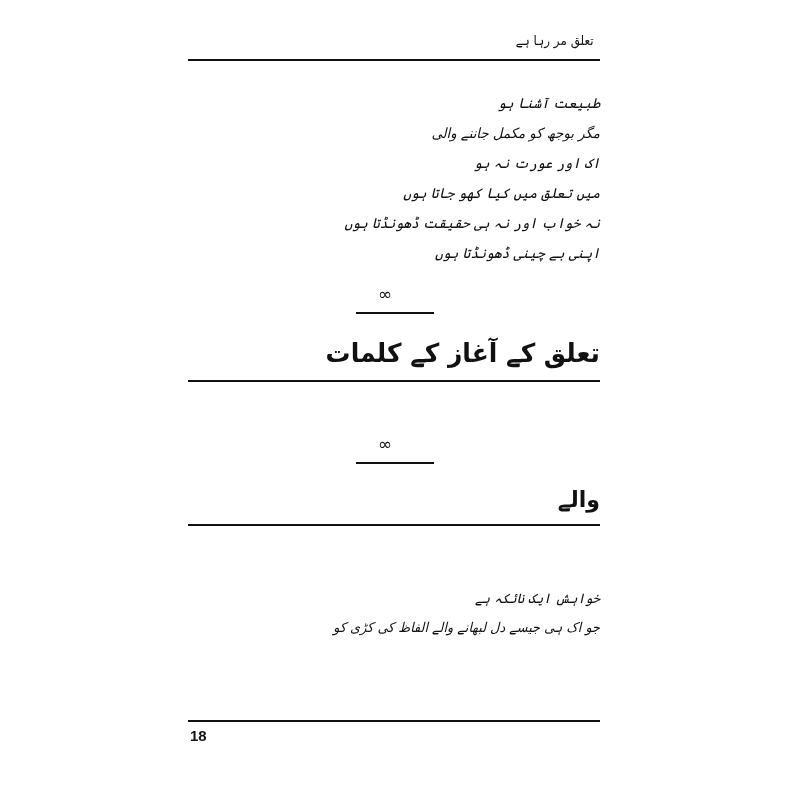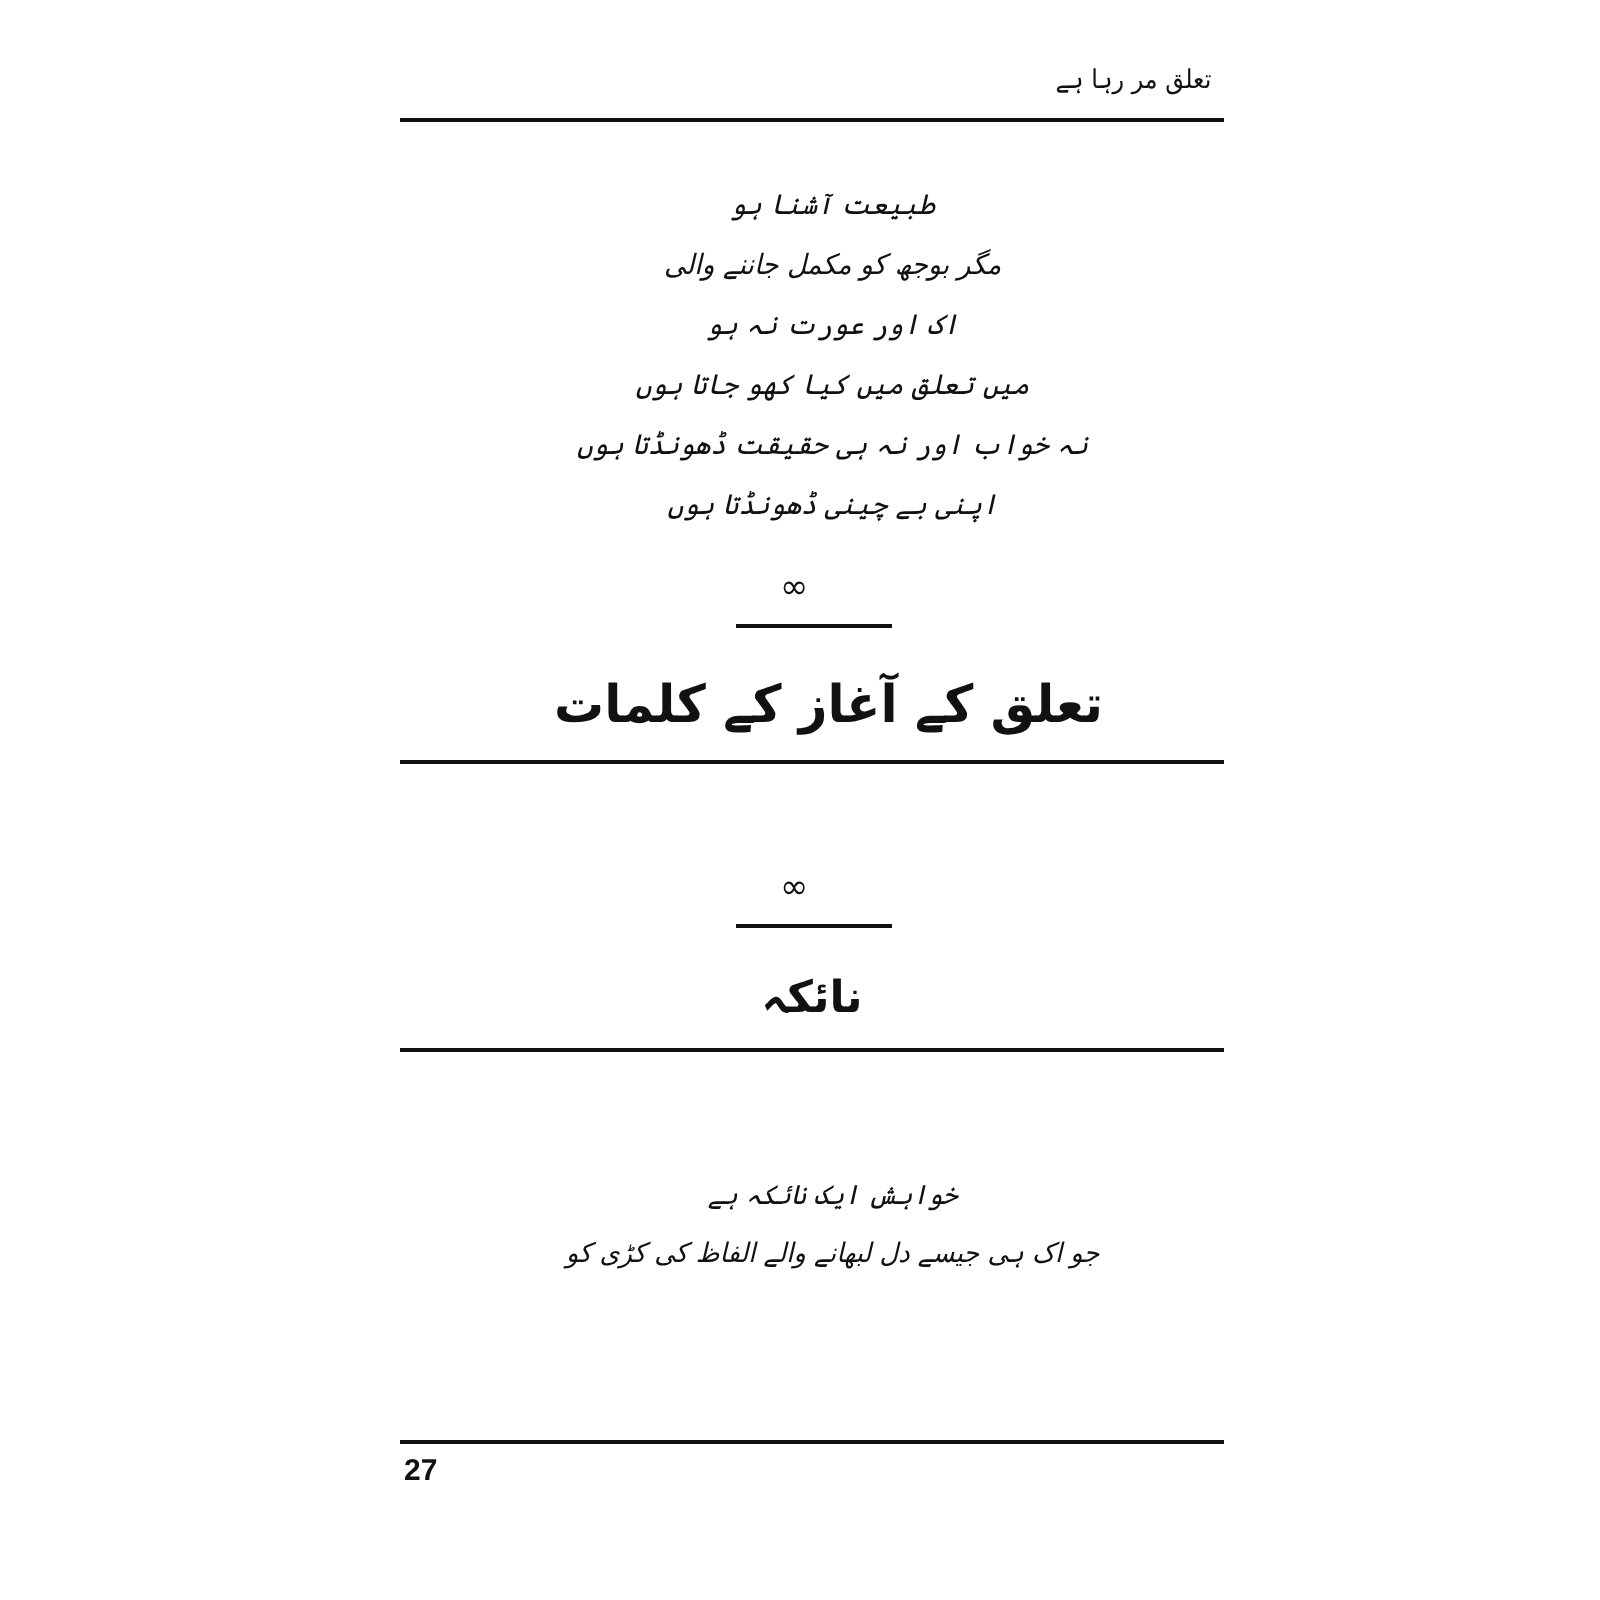"تعلق مر رہا ہے" .text-block { left: 200px -> 188px; text-align: center -> right }
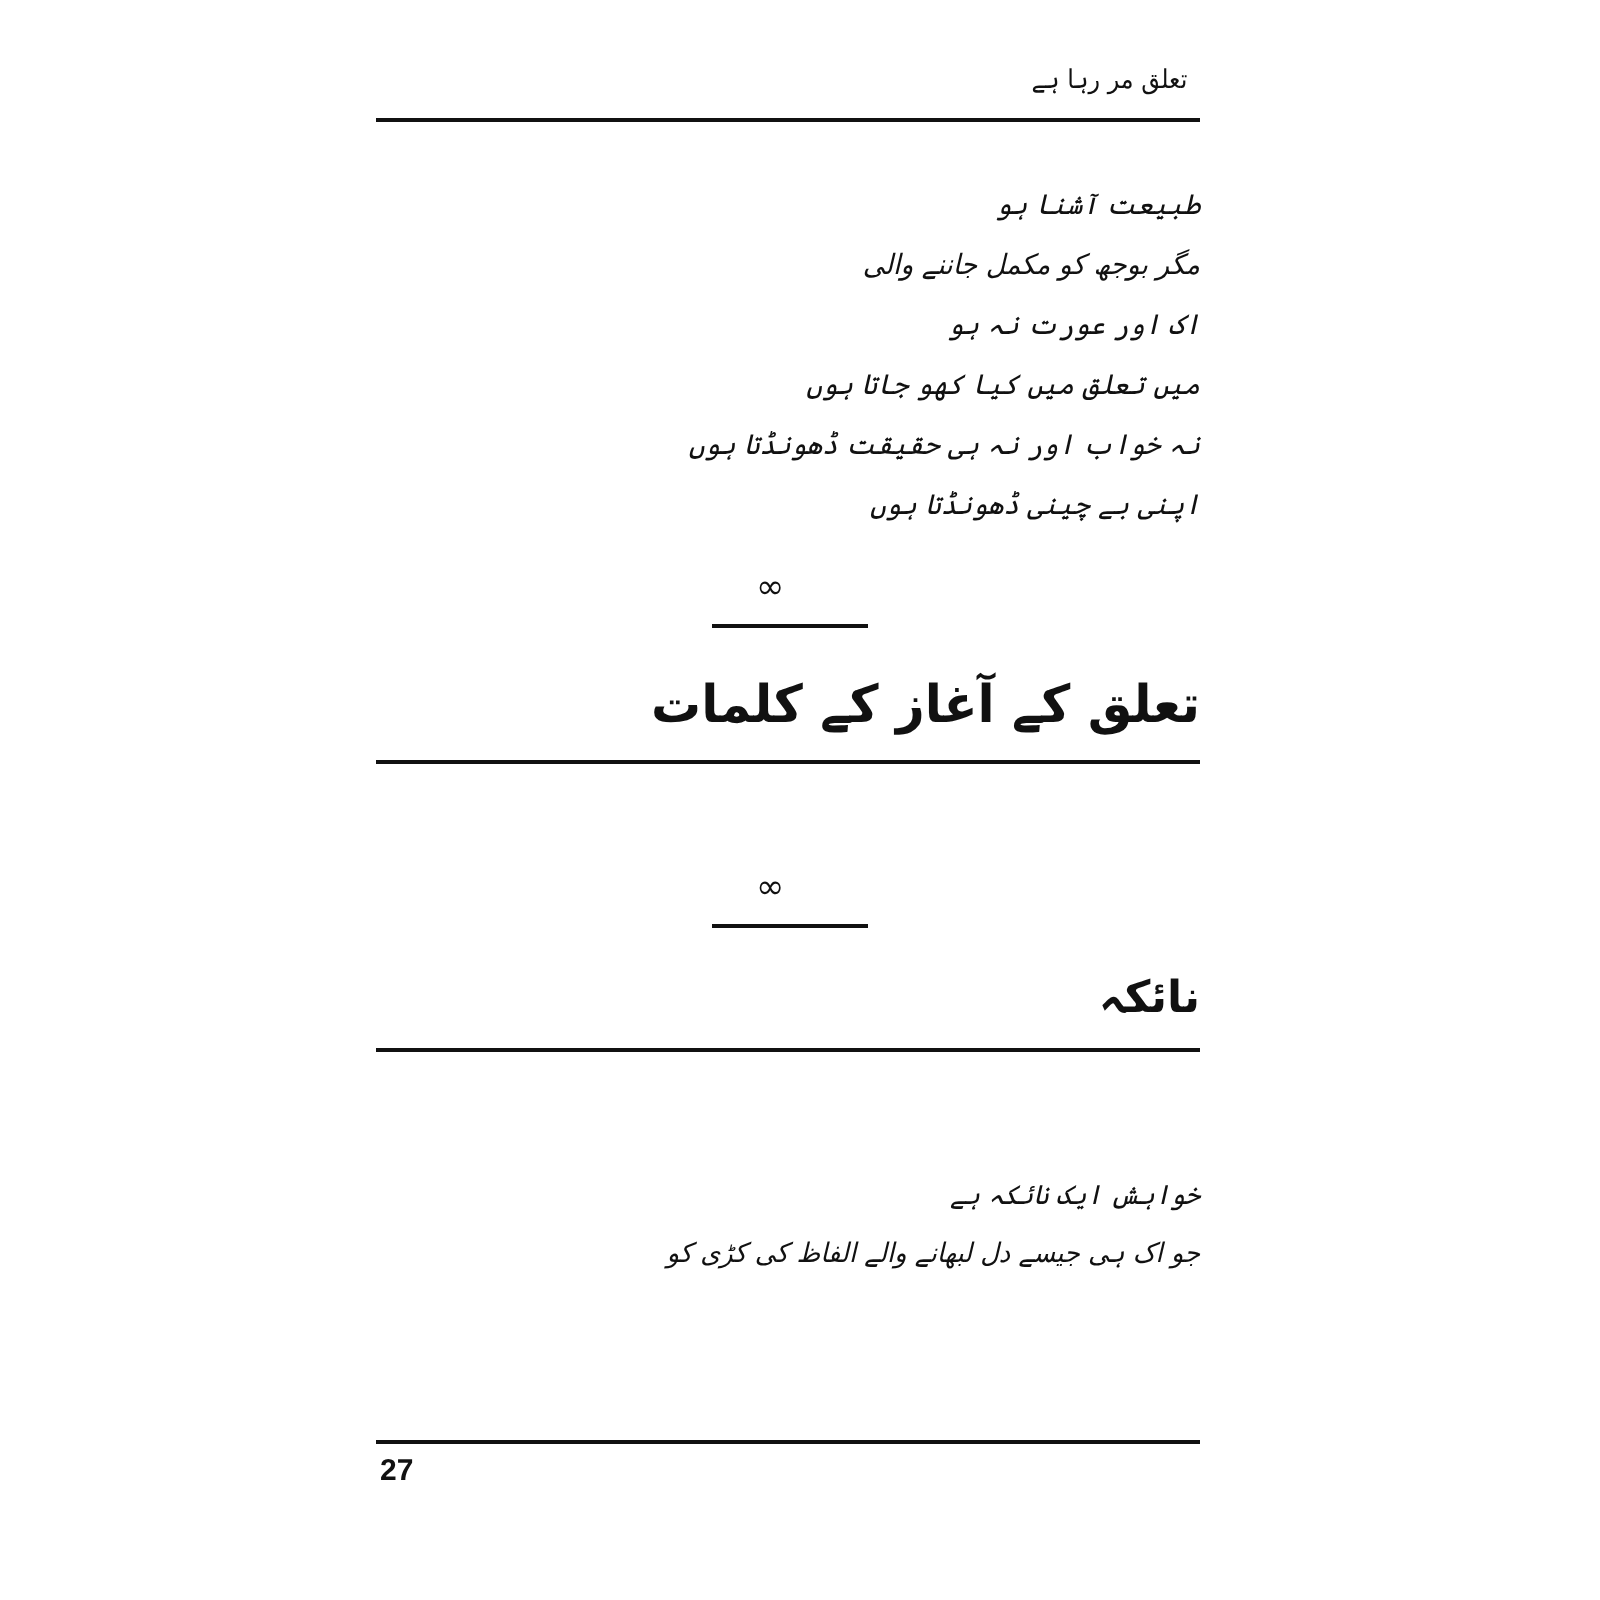"نائکہ" div.heading-small { text: نائکہ -> والے }
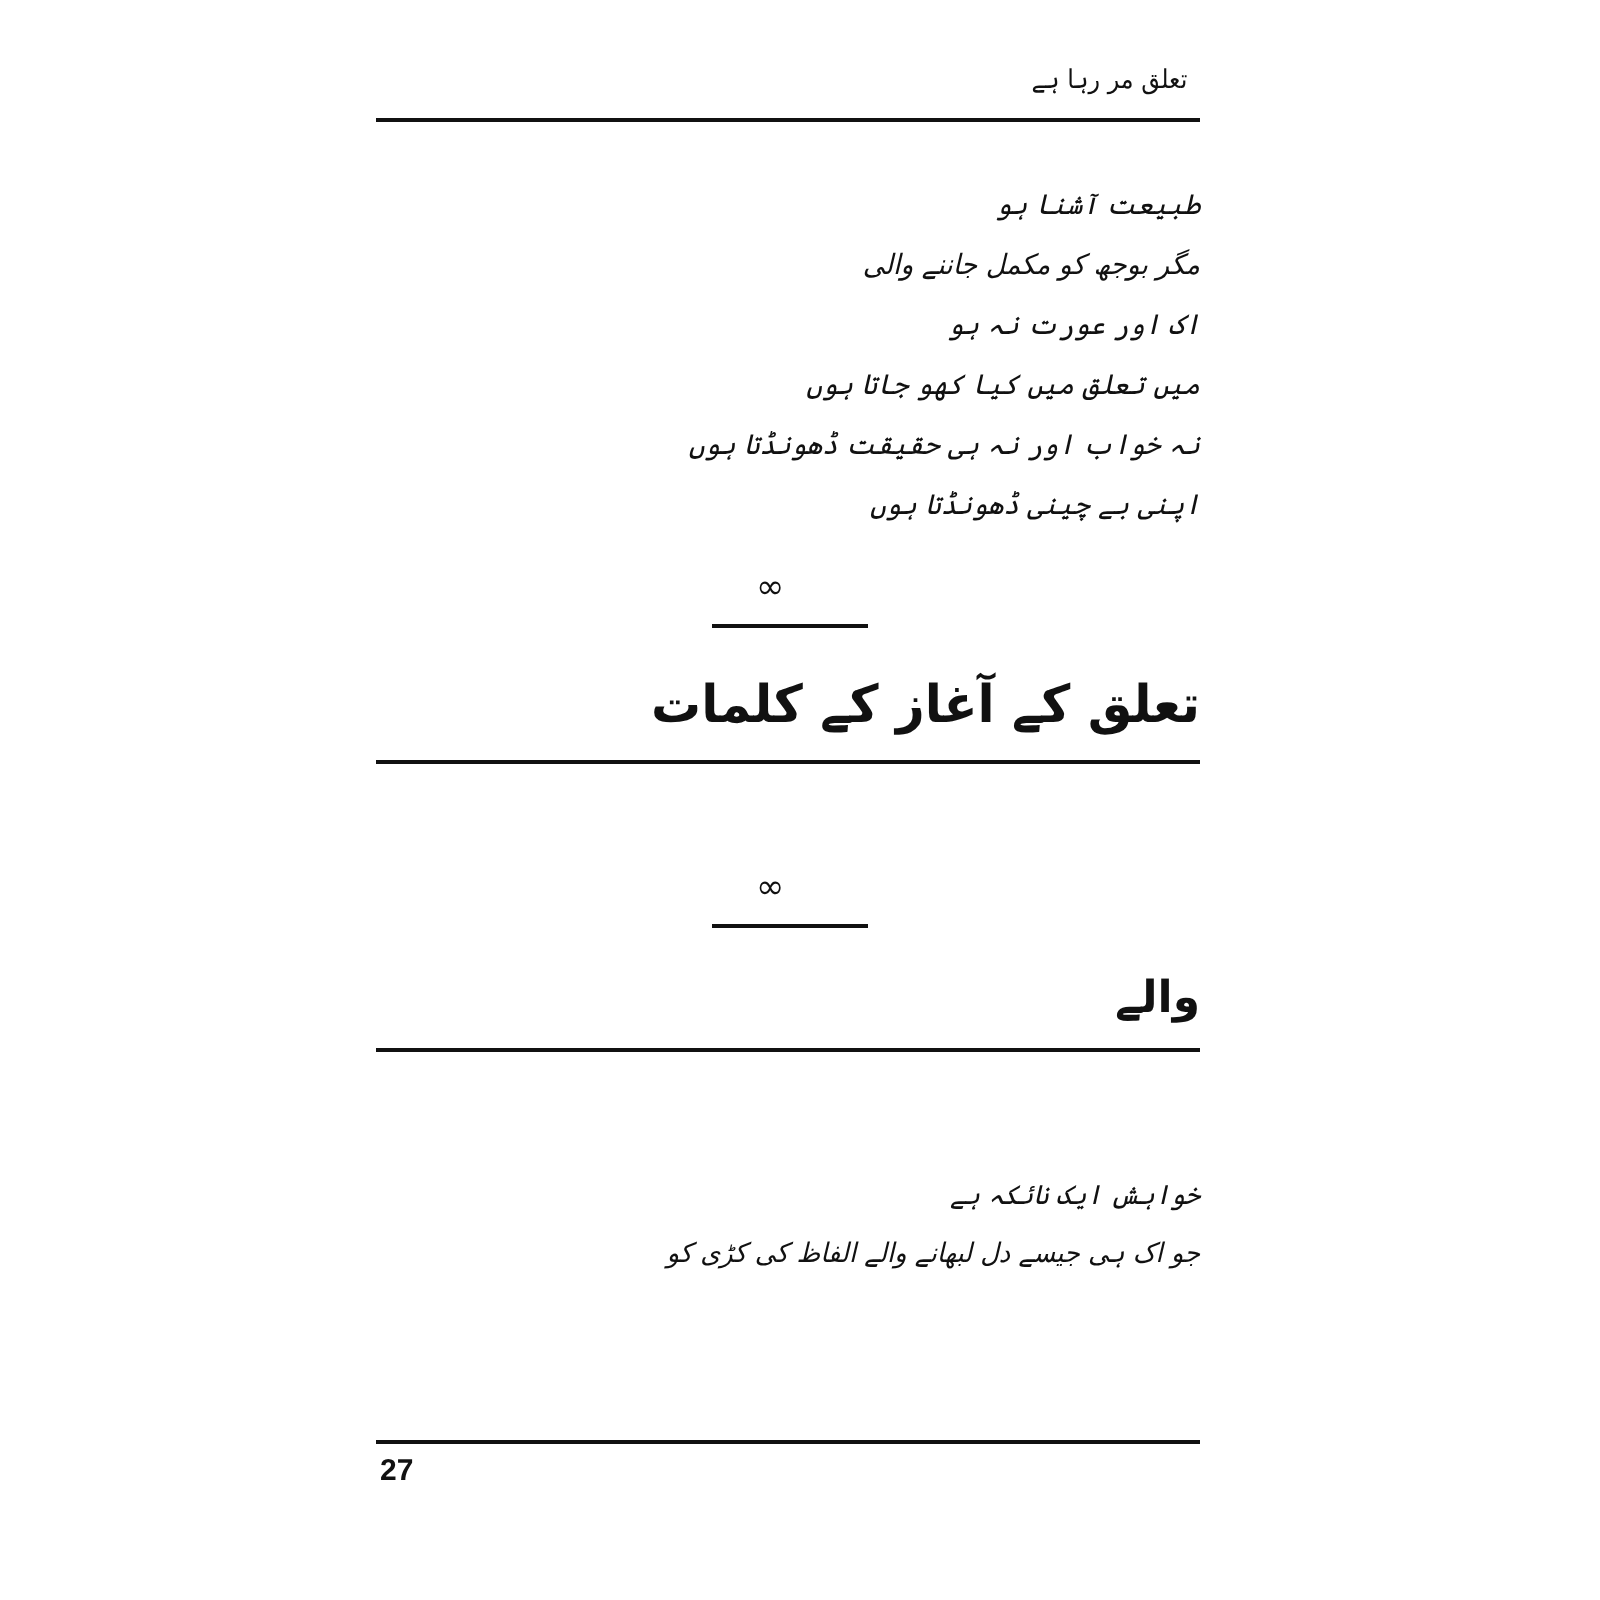"27" div.page-number { text: 27 -> 18 }
